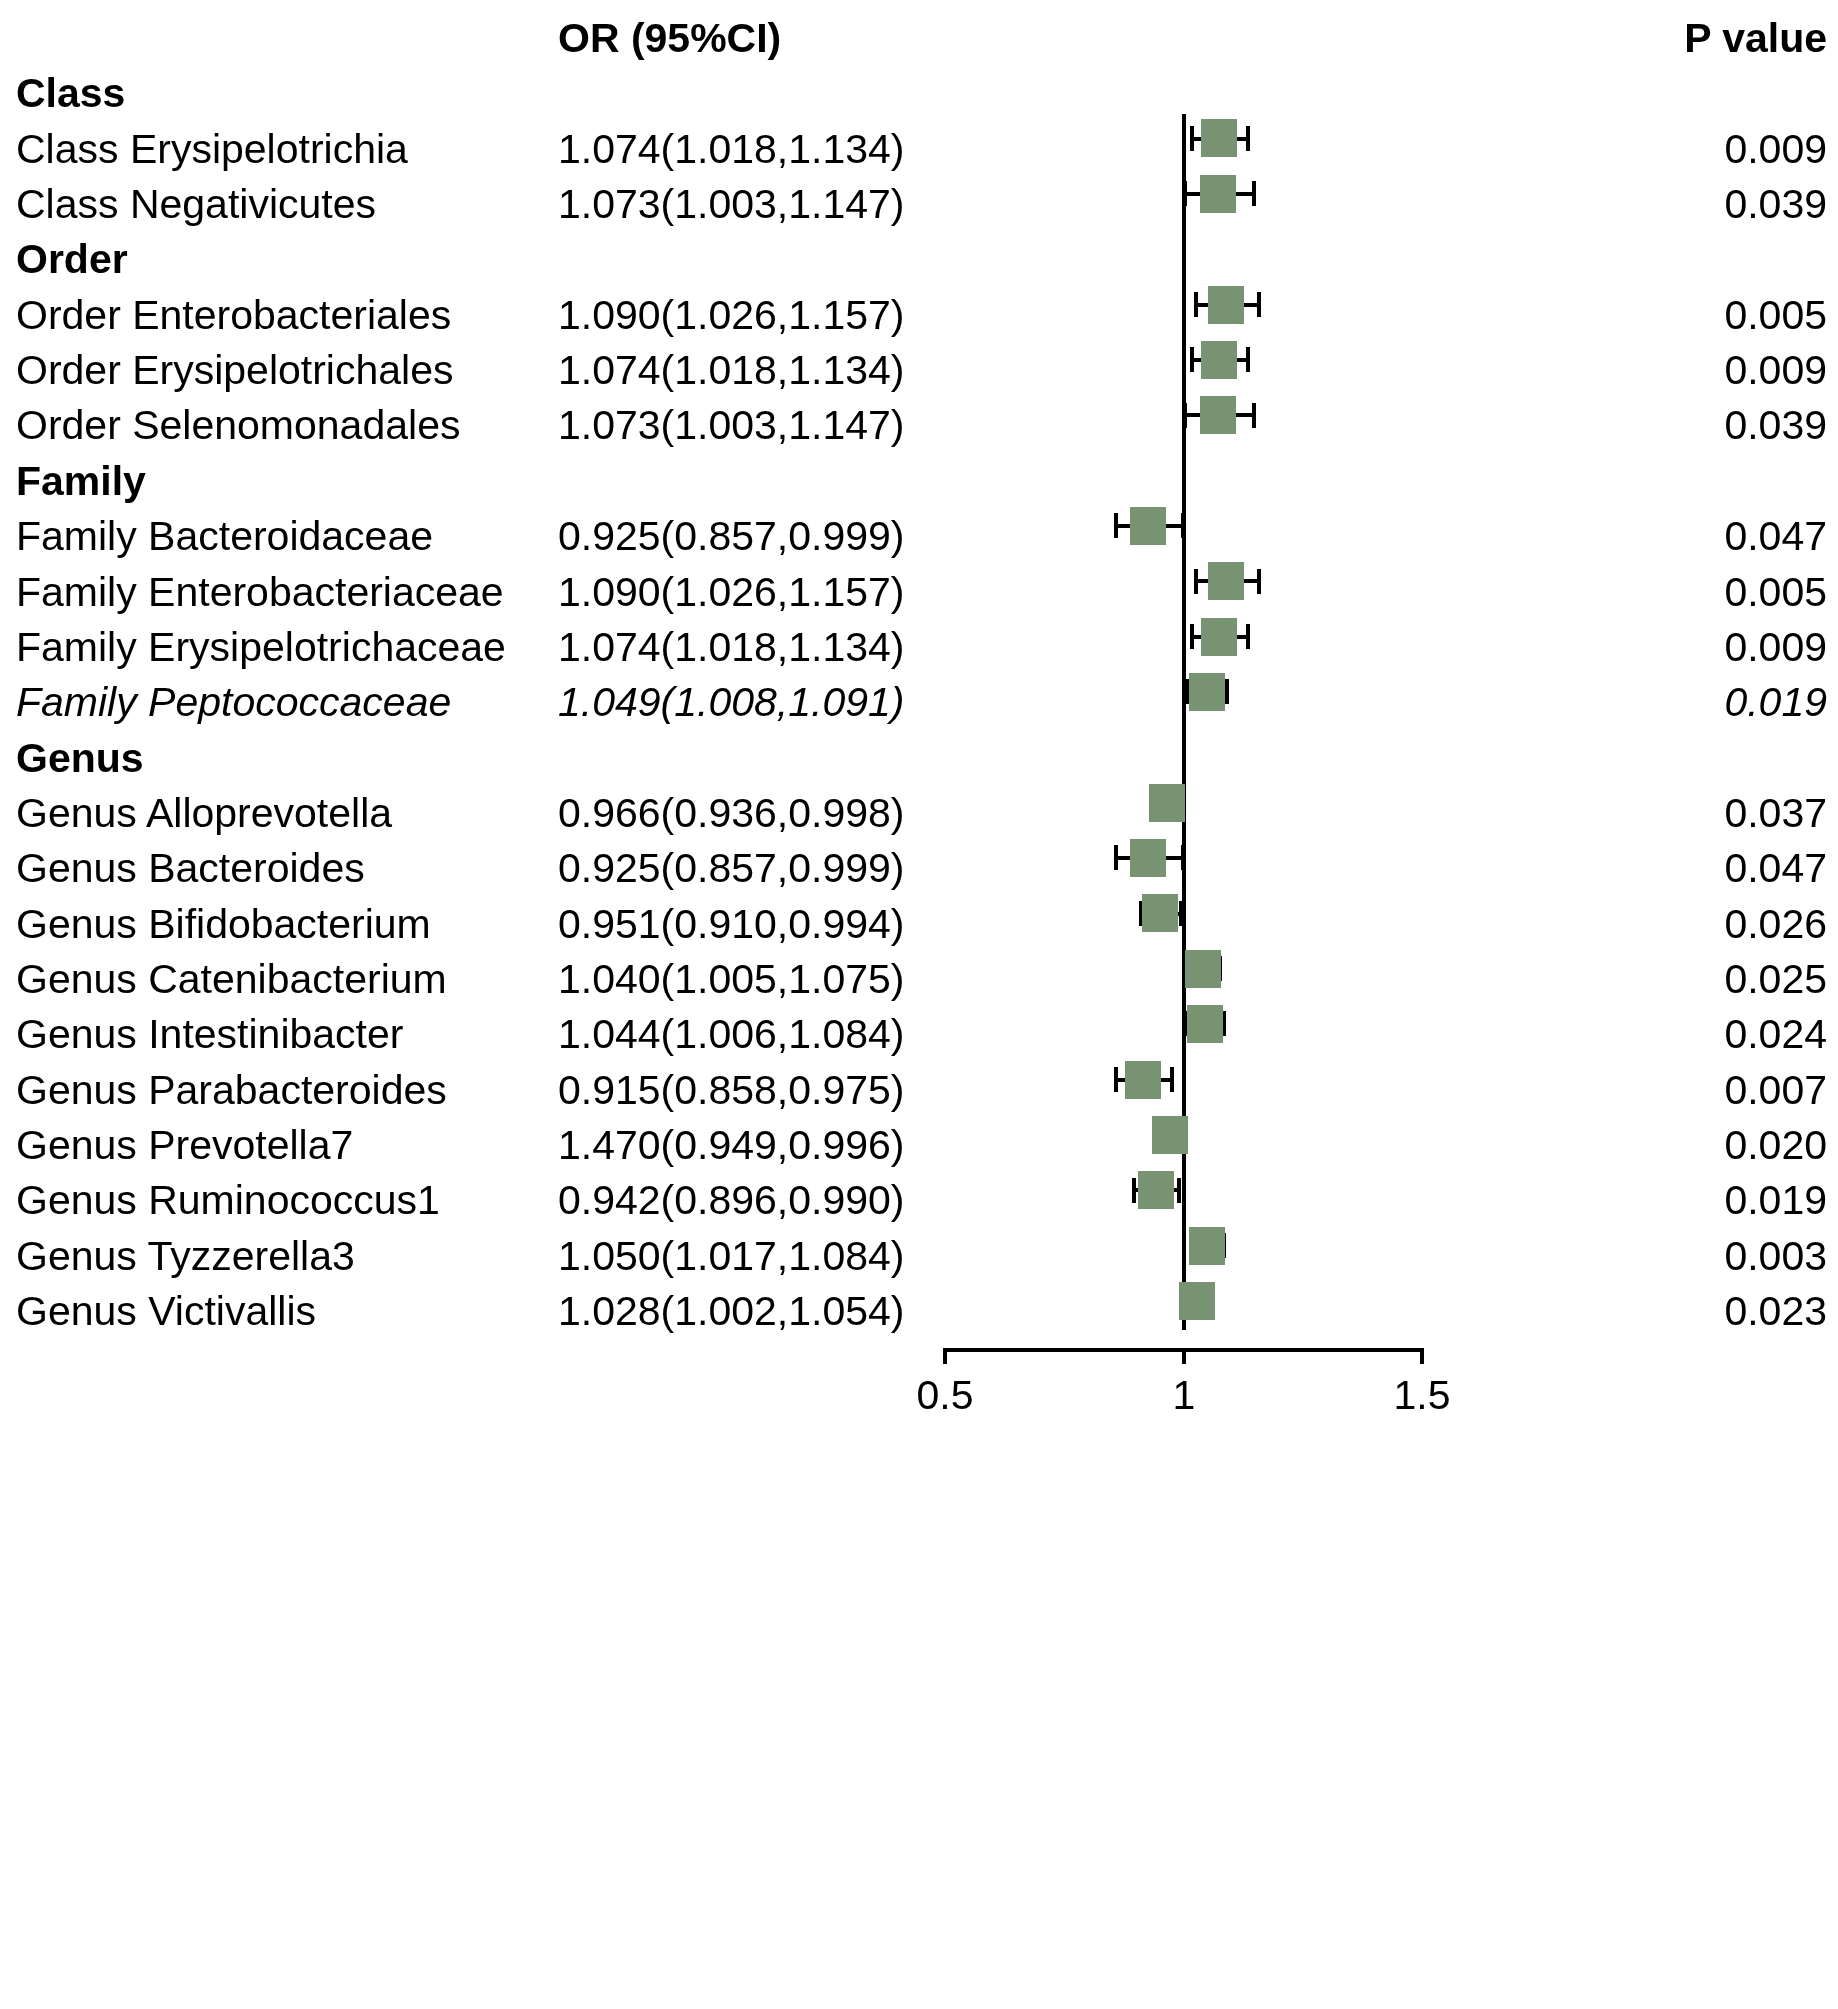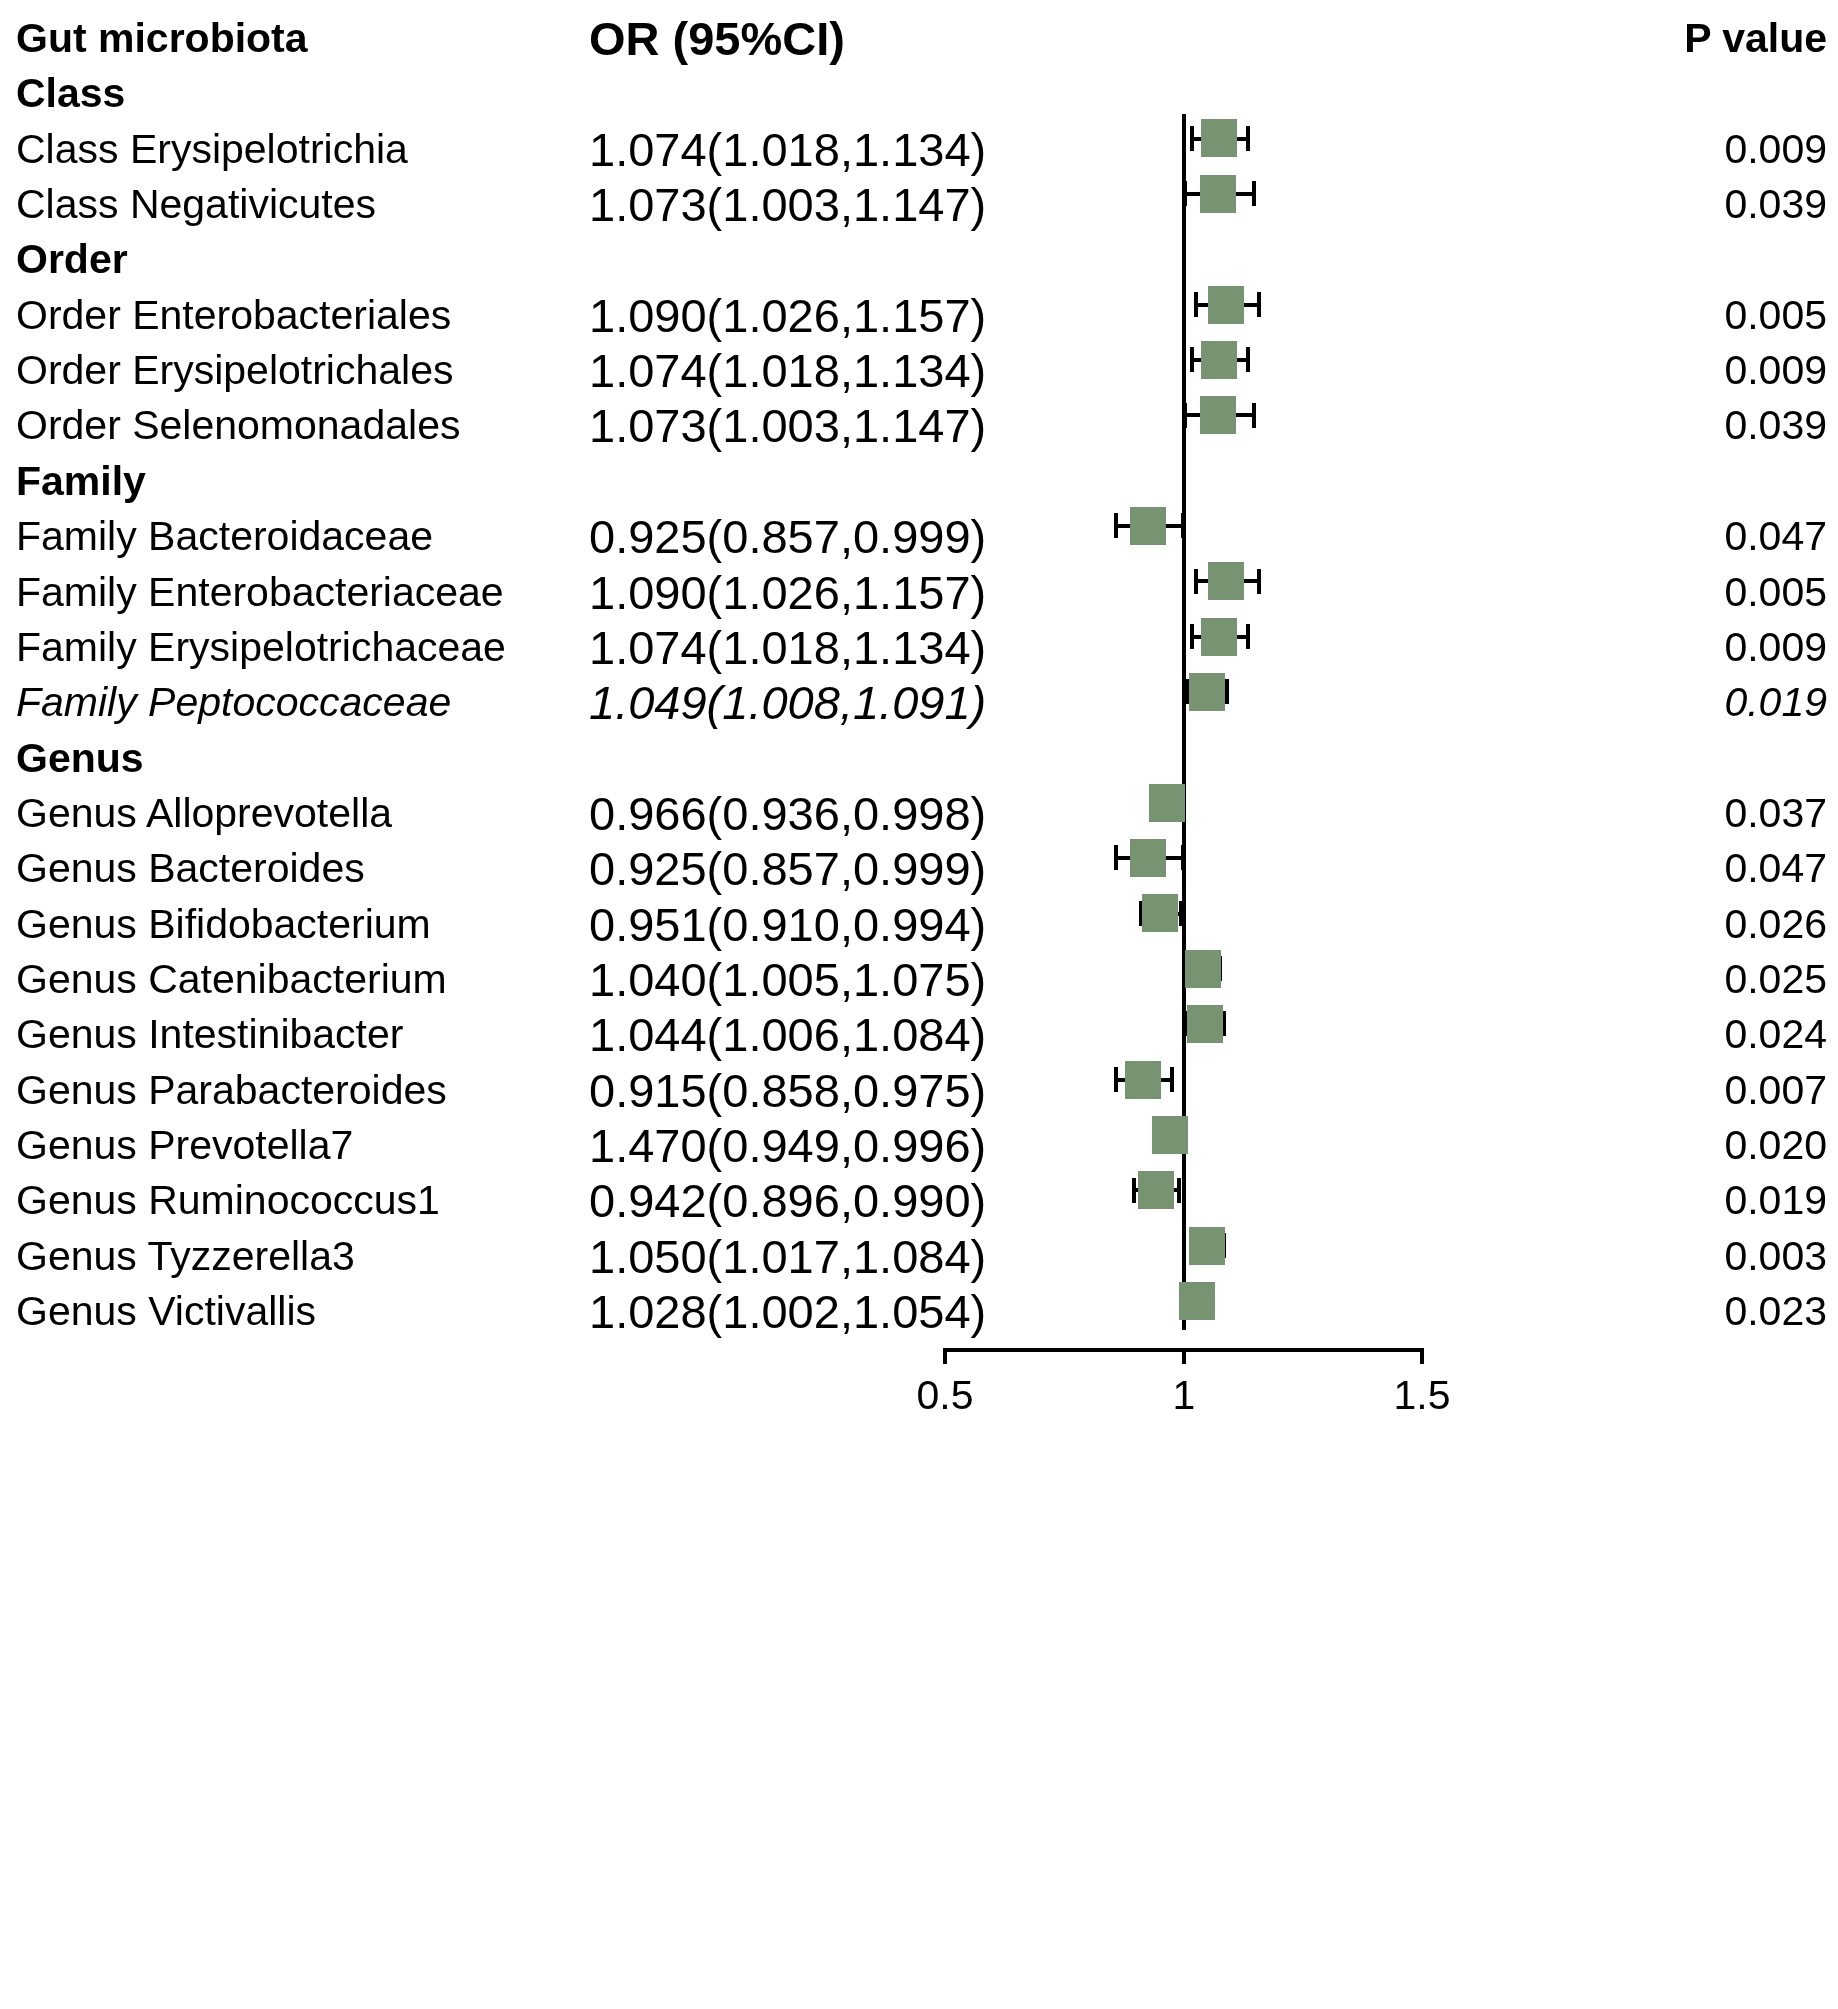"Gut microbiota" div.cell-label { html: <div>Gut microbiota</div> -> none }
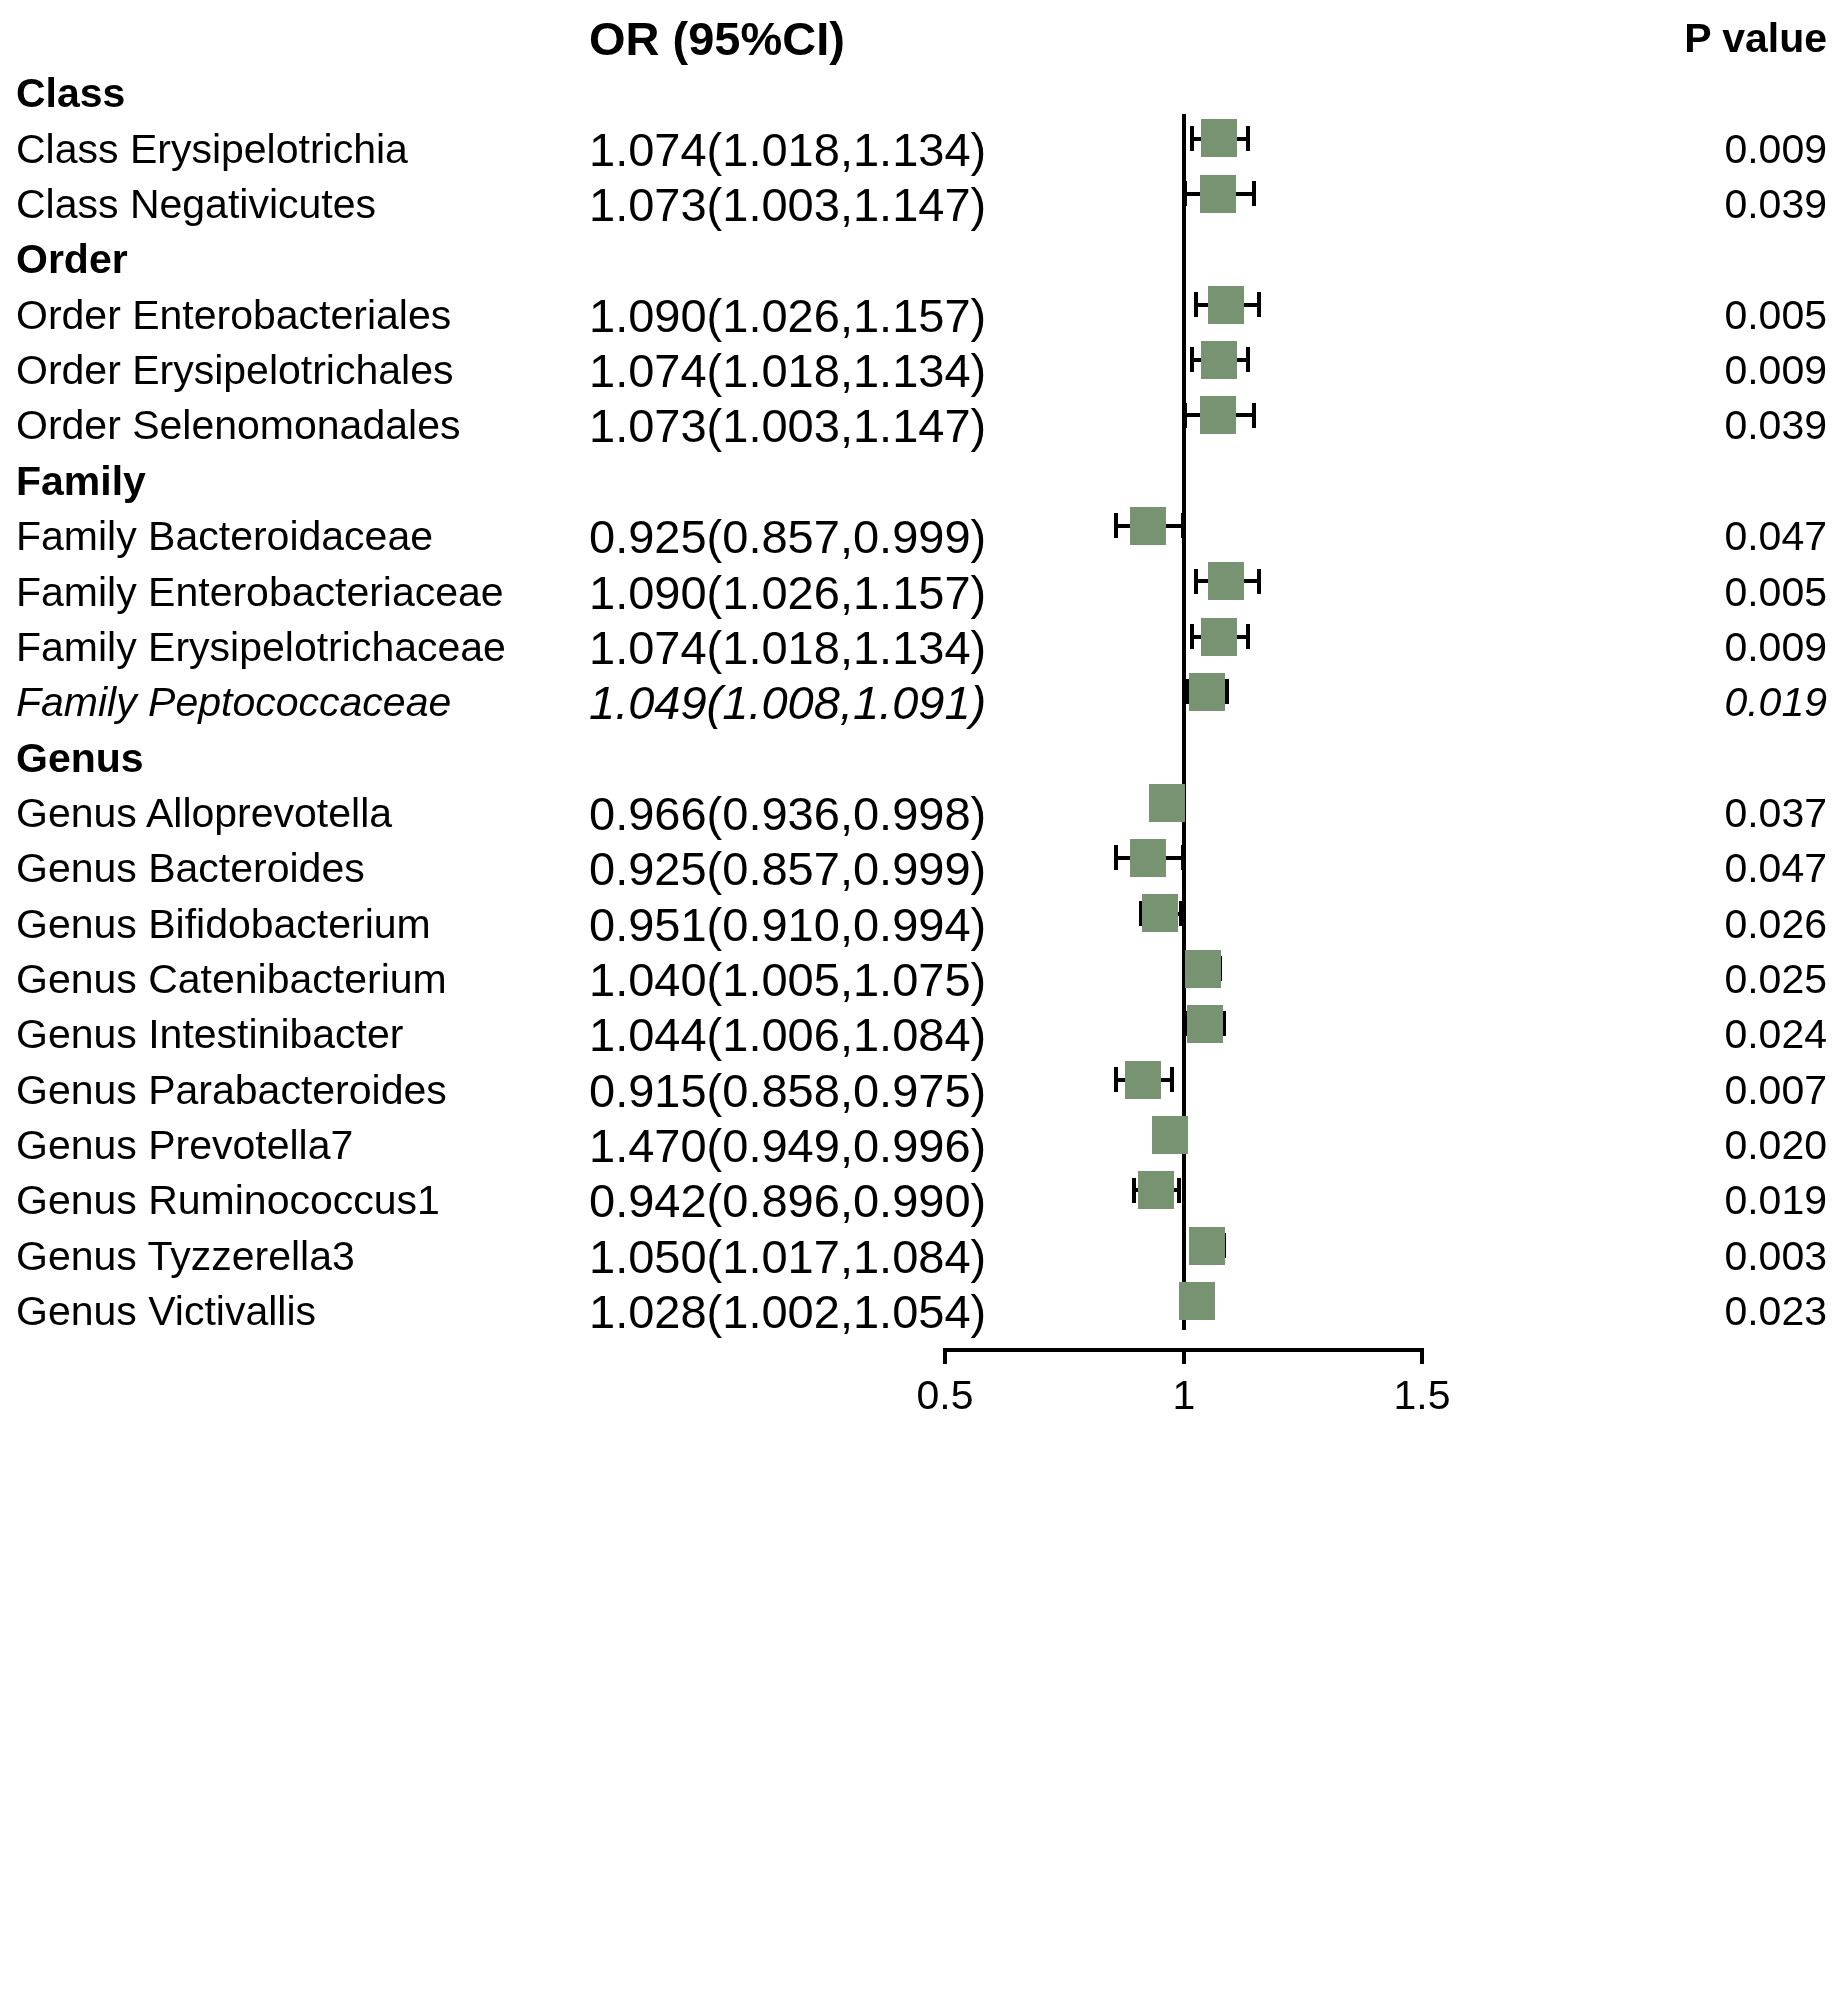"OR (95%CI)" .cell-or { font-size: 47px -> 41px; margin-left: 31px -> none }
